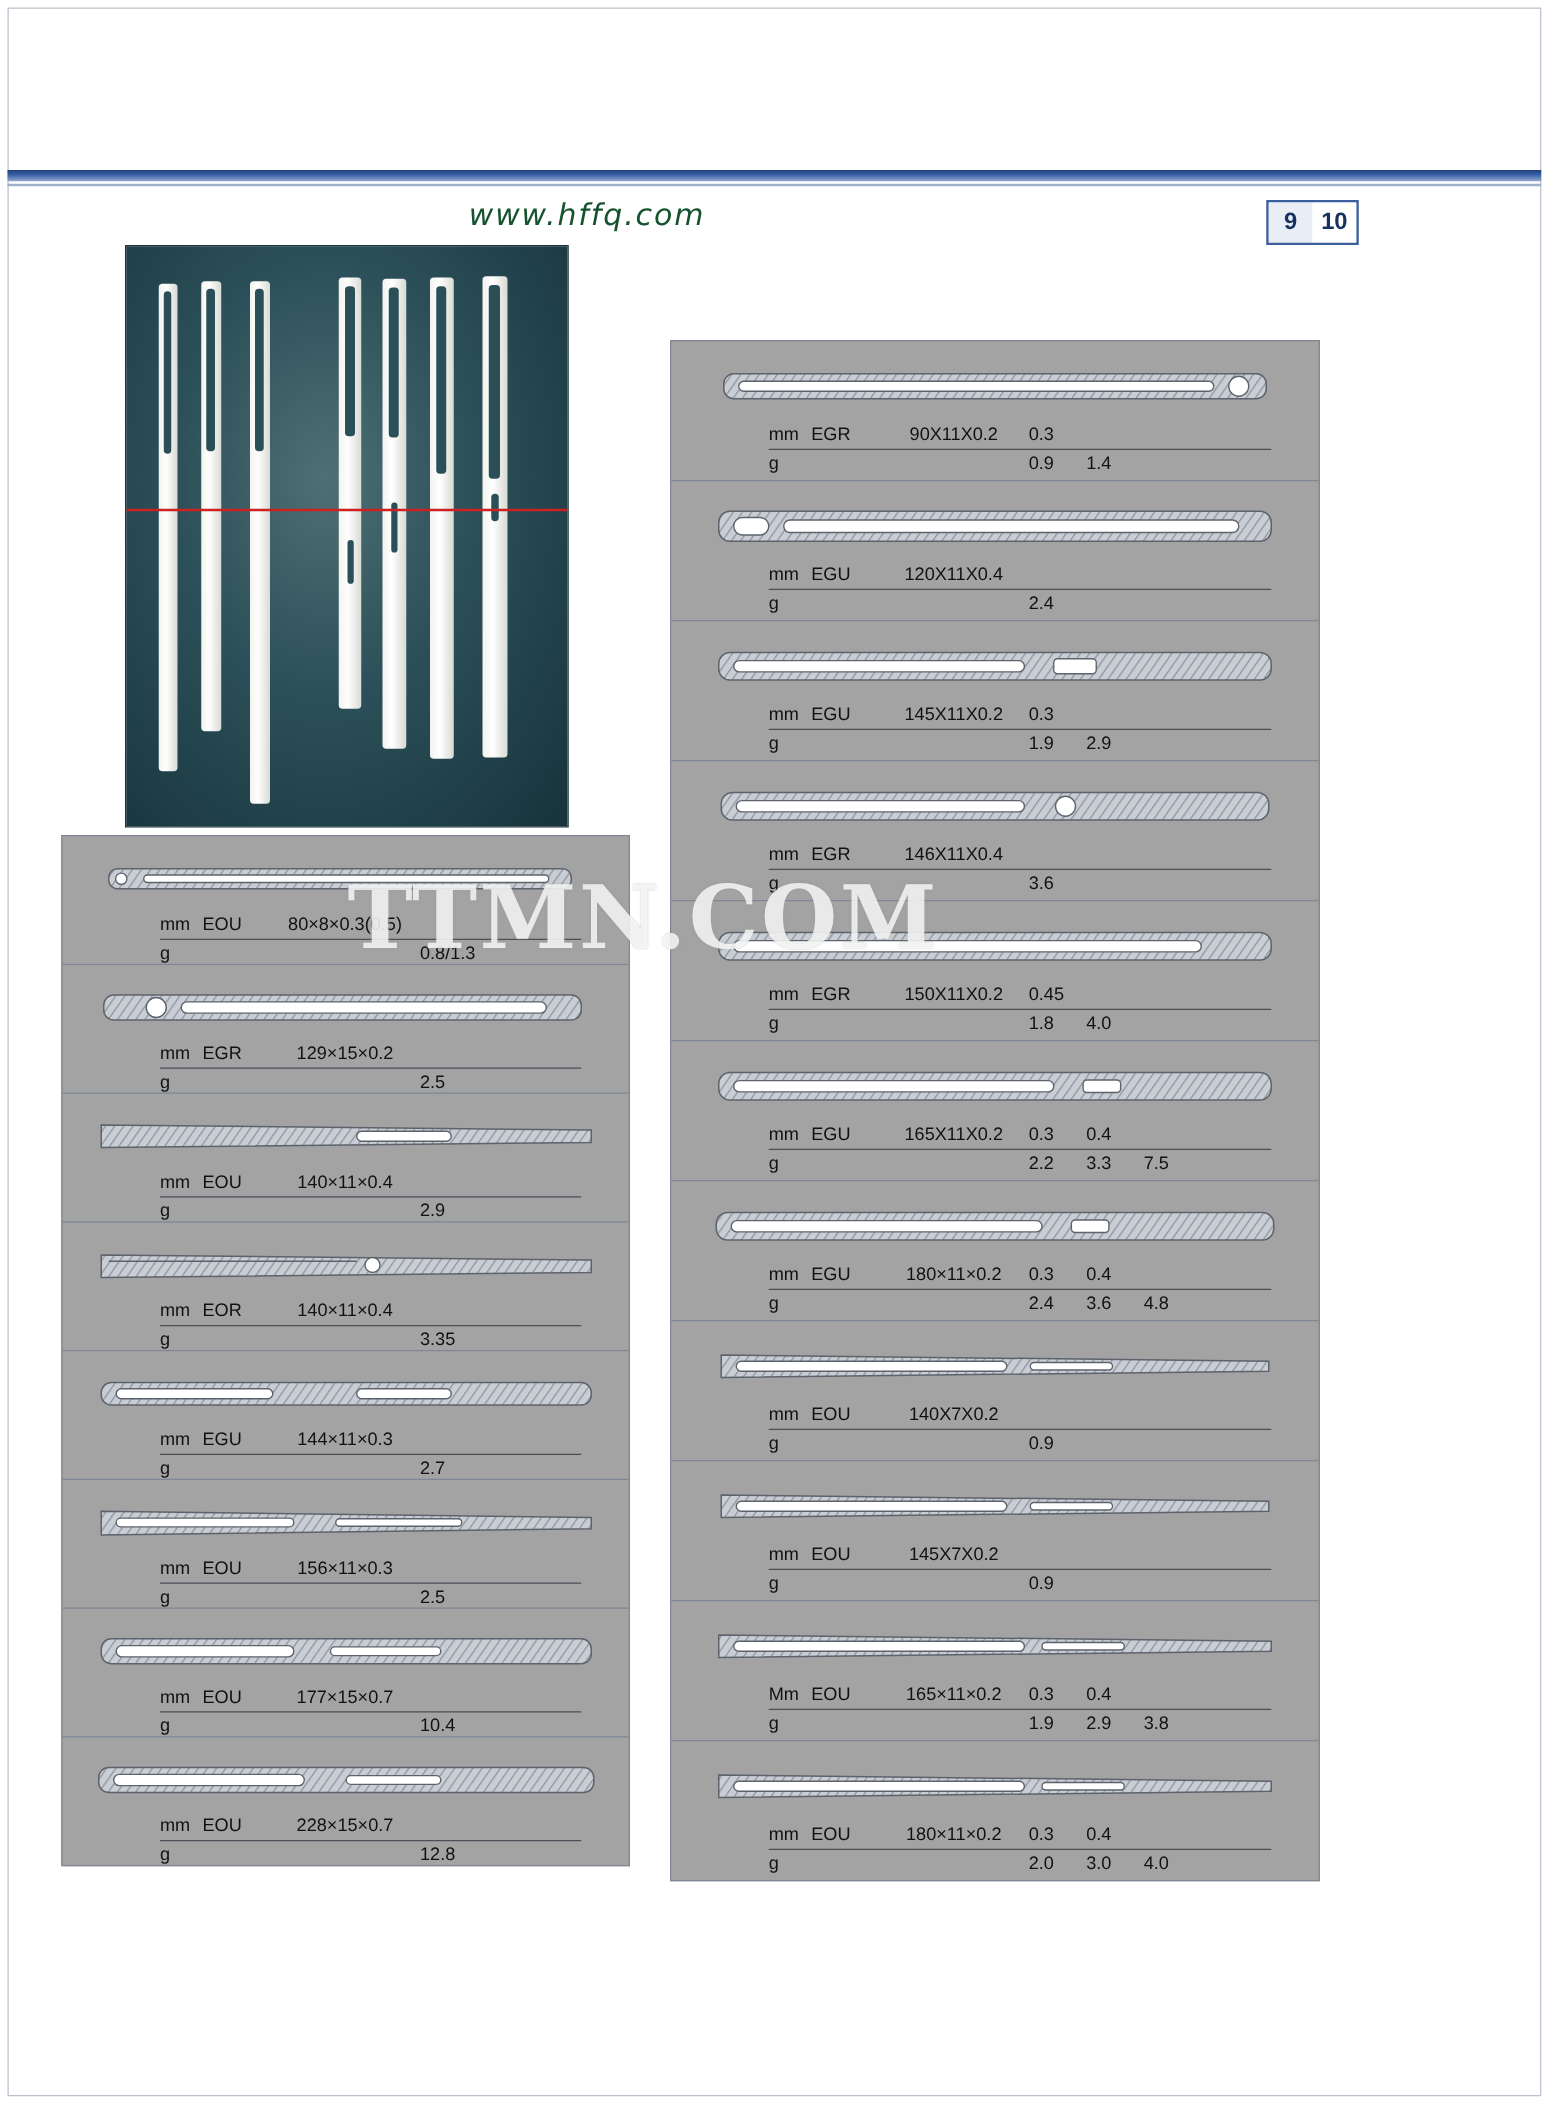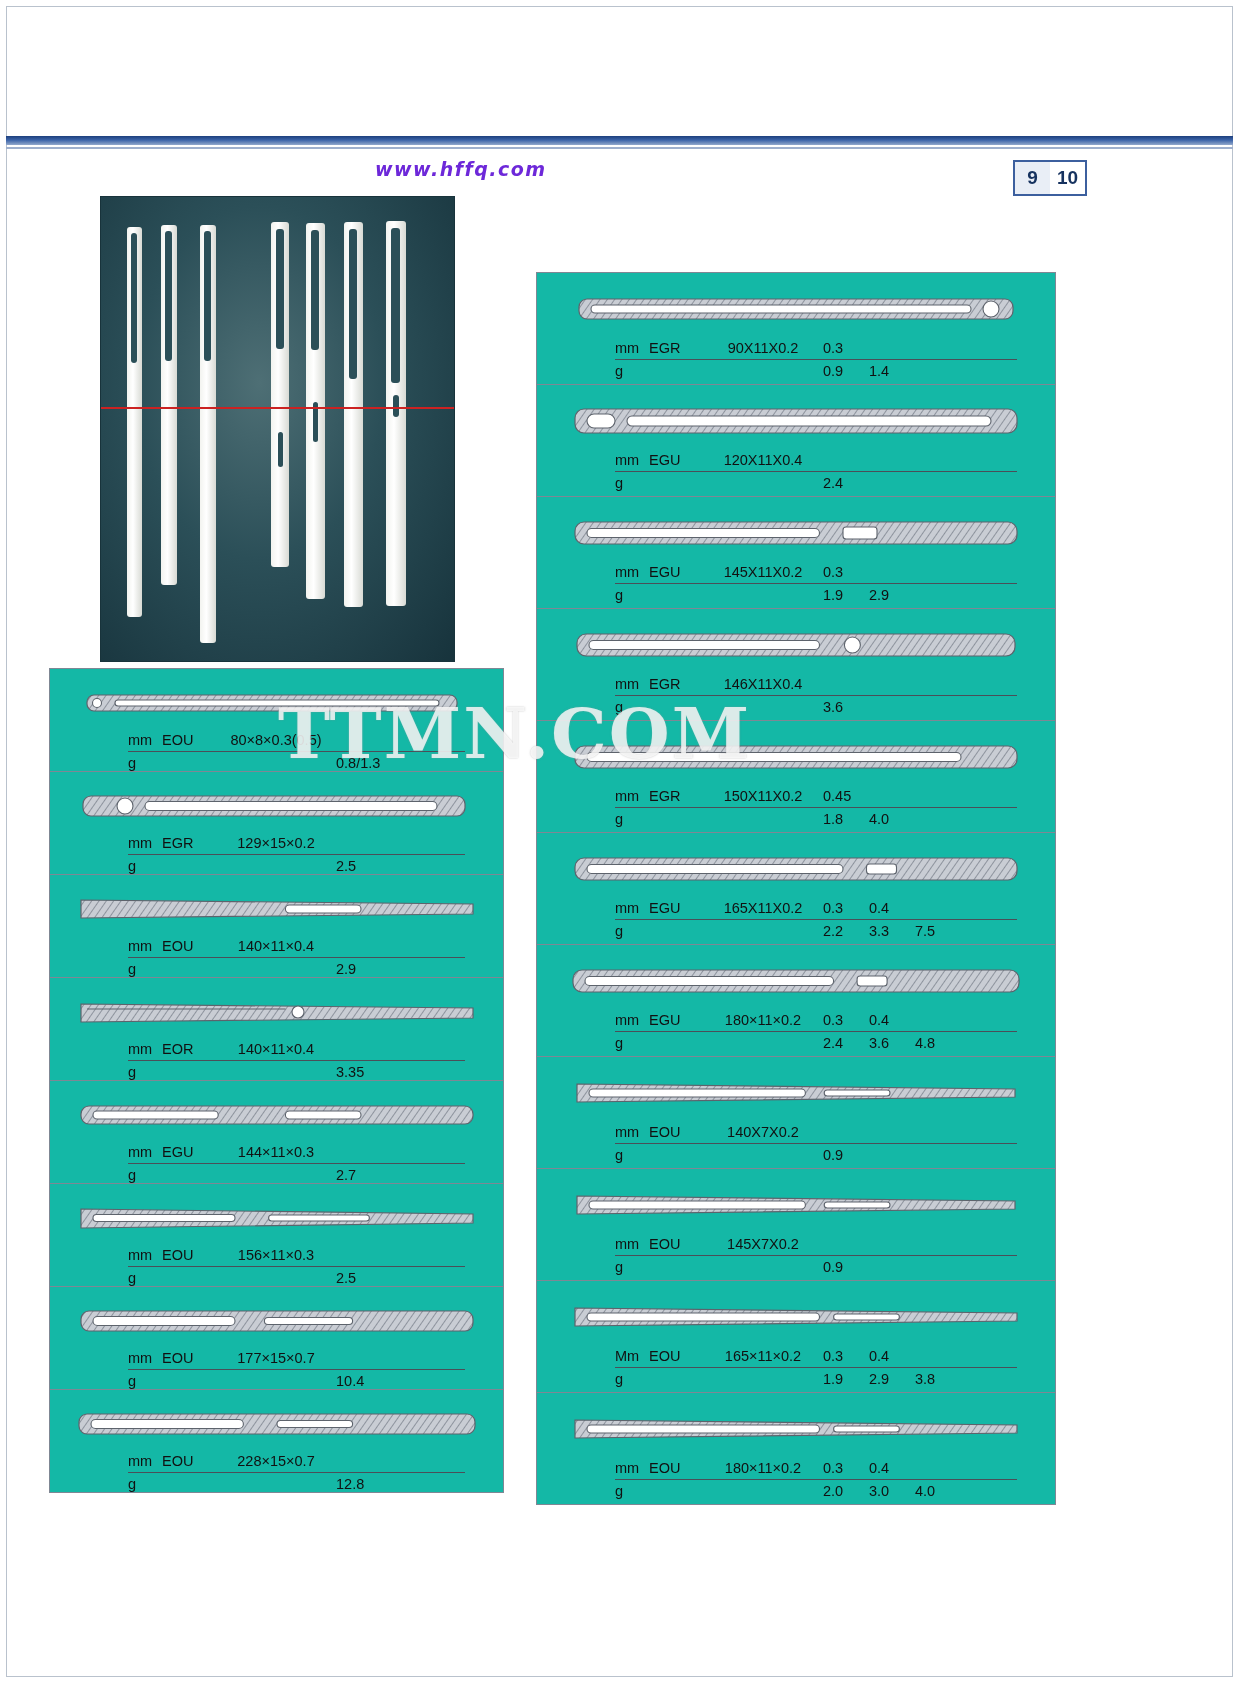"www.hffq.com" .header-url { color: #6d28d9 -> #14532d; font-size: 19px -> 24px; font-weight: bold -> normal }
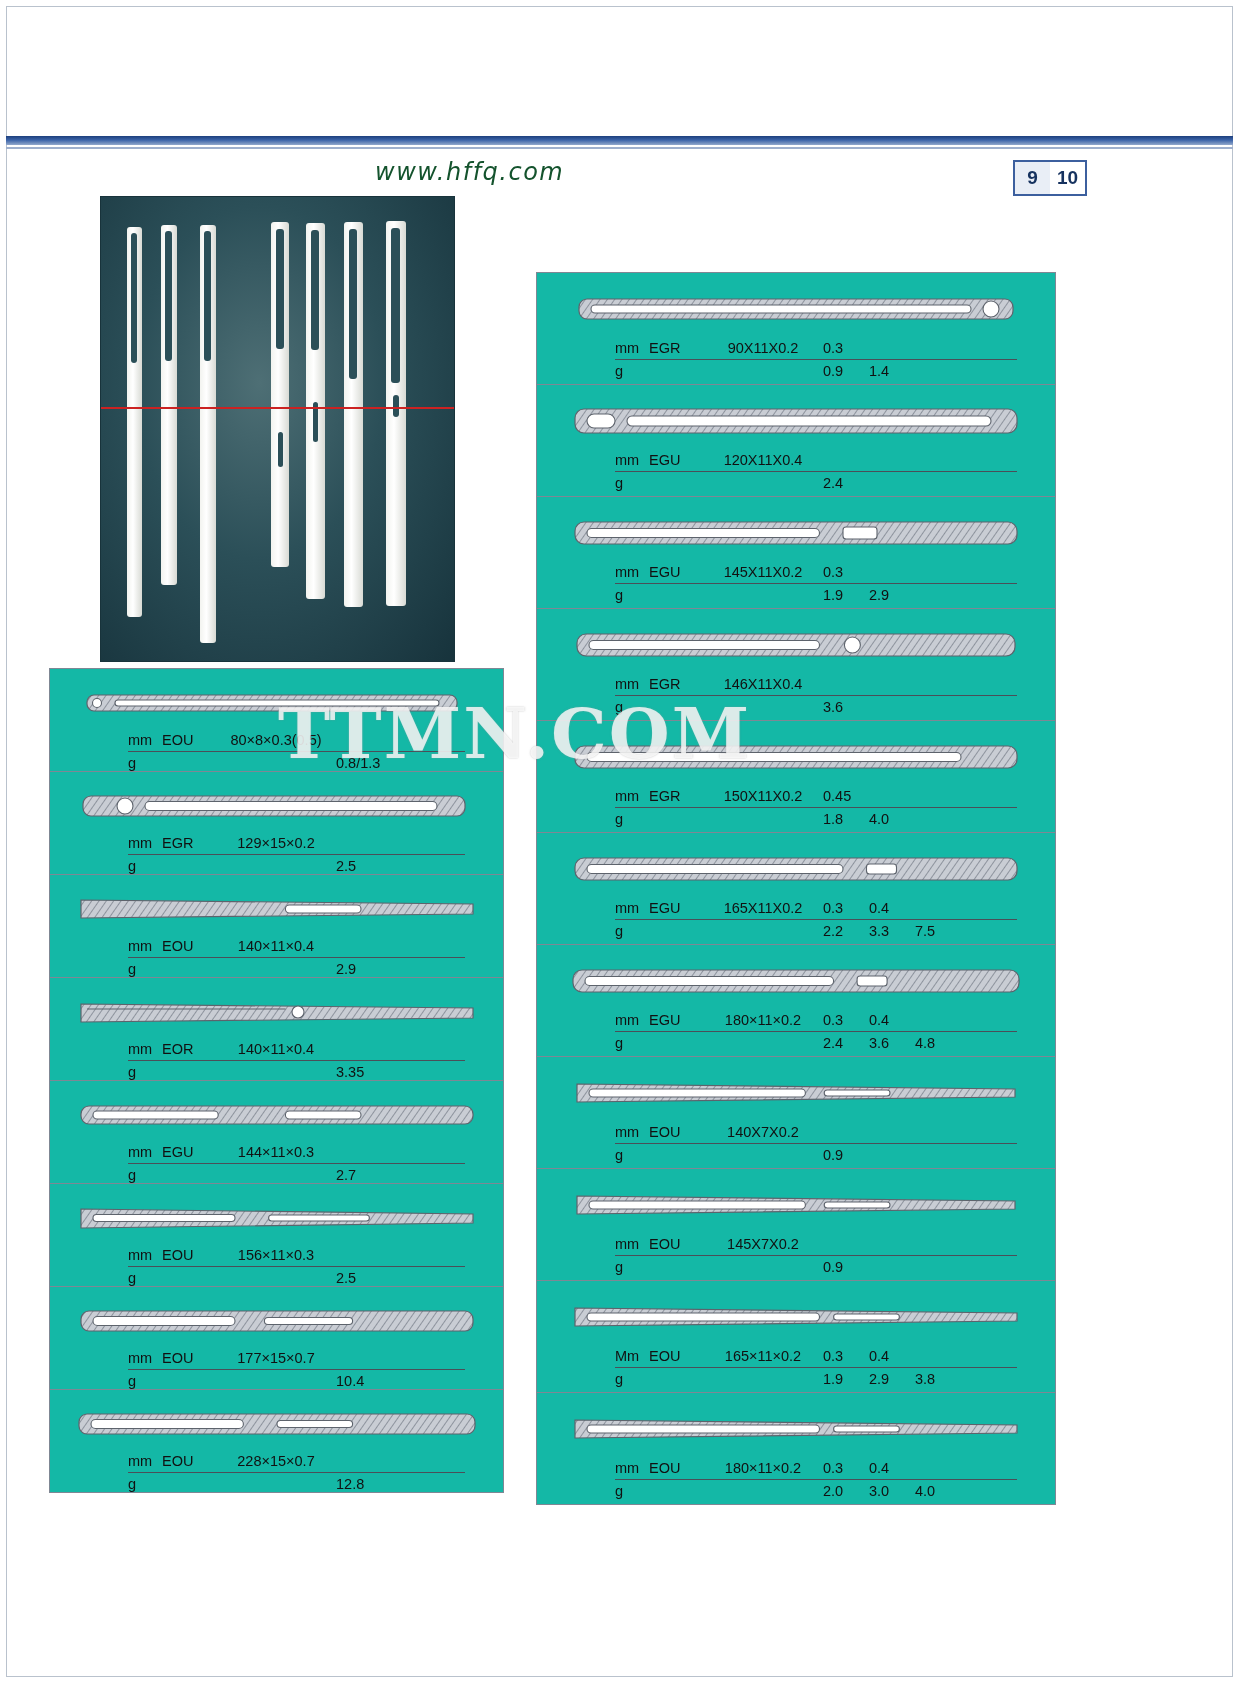"mm" .table { background: #14b8a6 -> #a3a3a3 }
